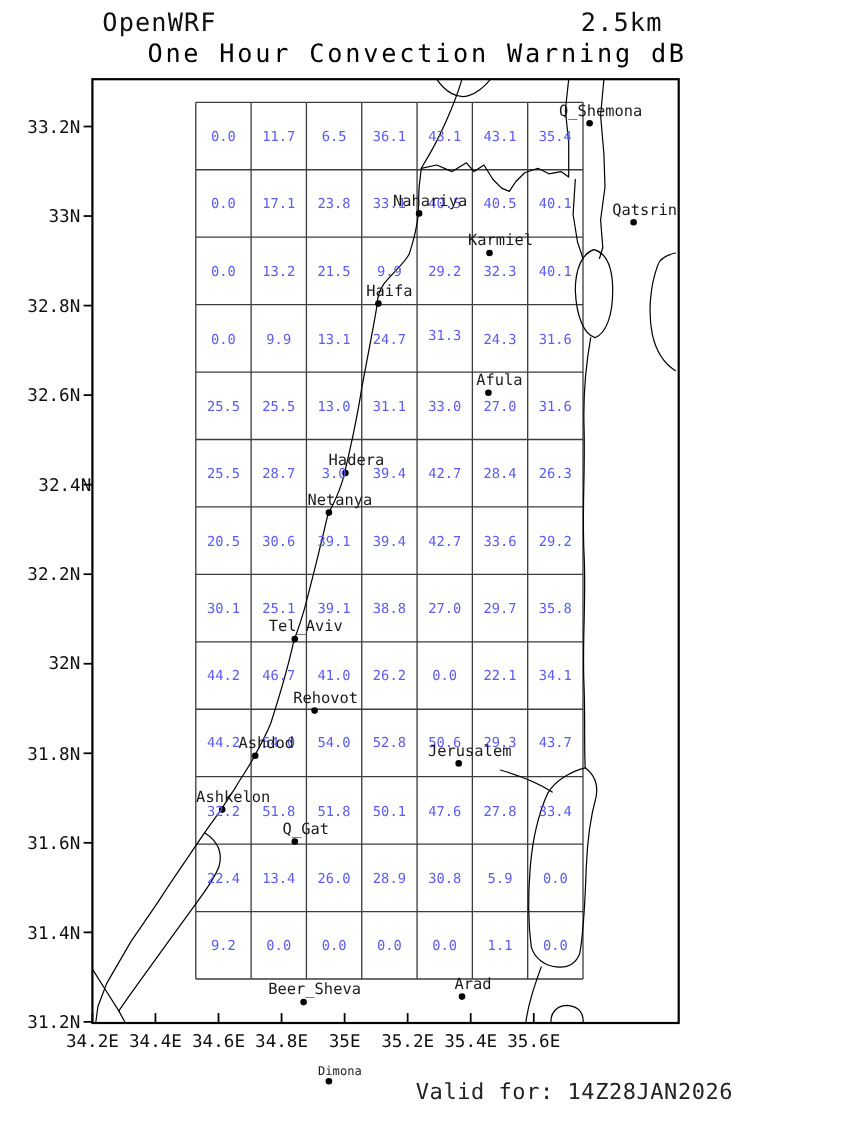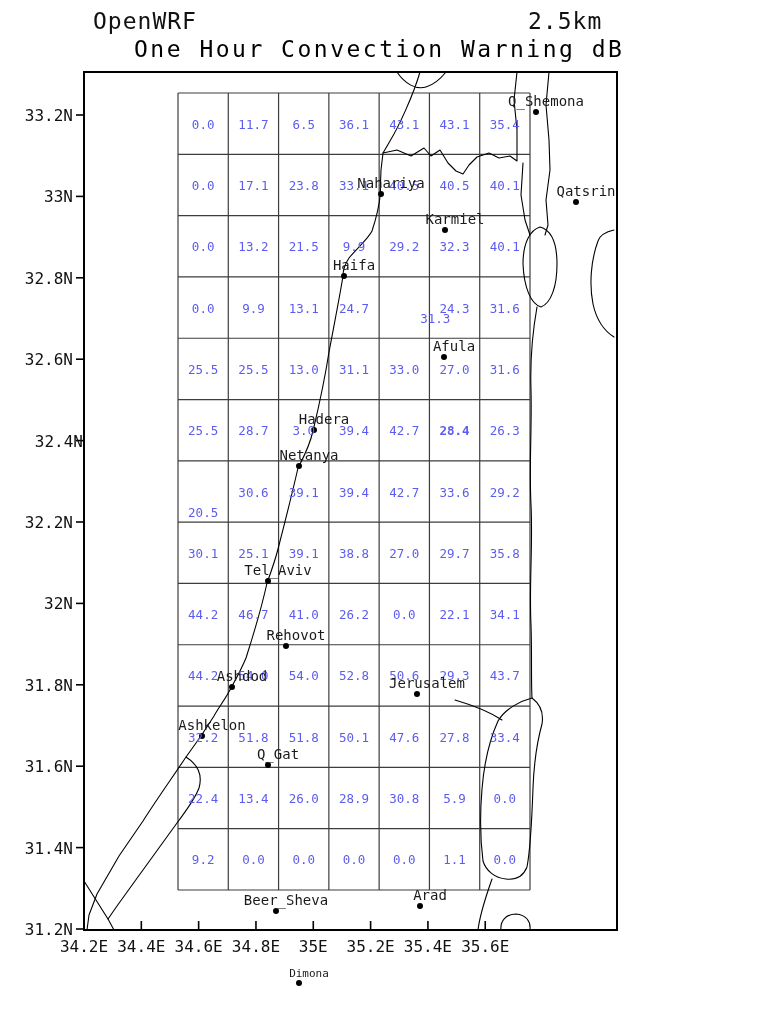"31.3" div.abs { margin-left: 31px -> none; top: 318px -> 305px }
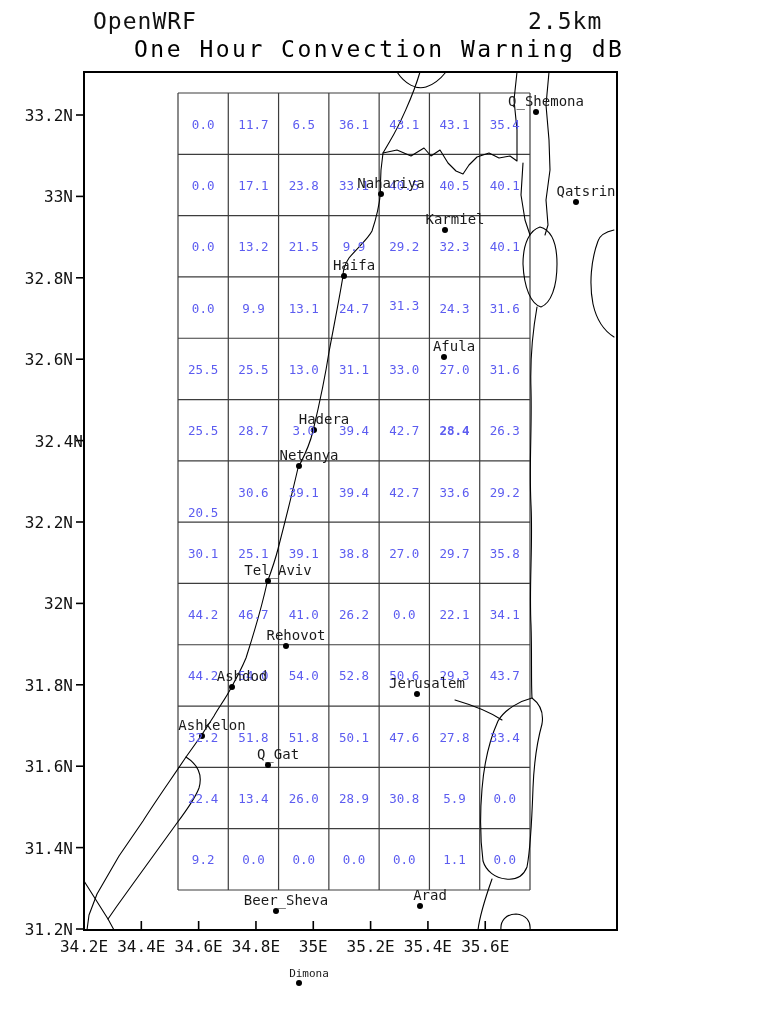"28.4" div.abs { font-weight: bold -> none }
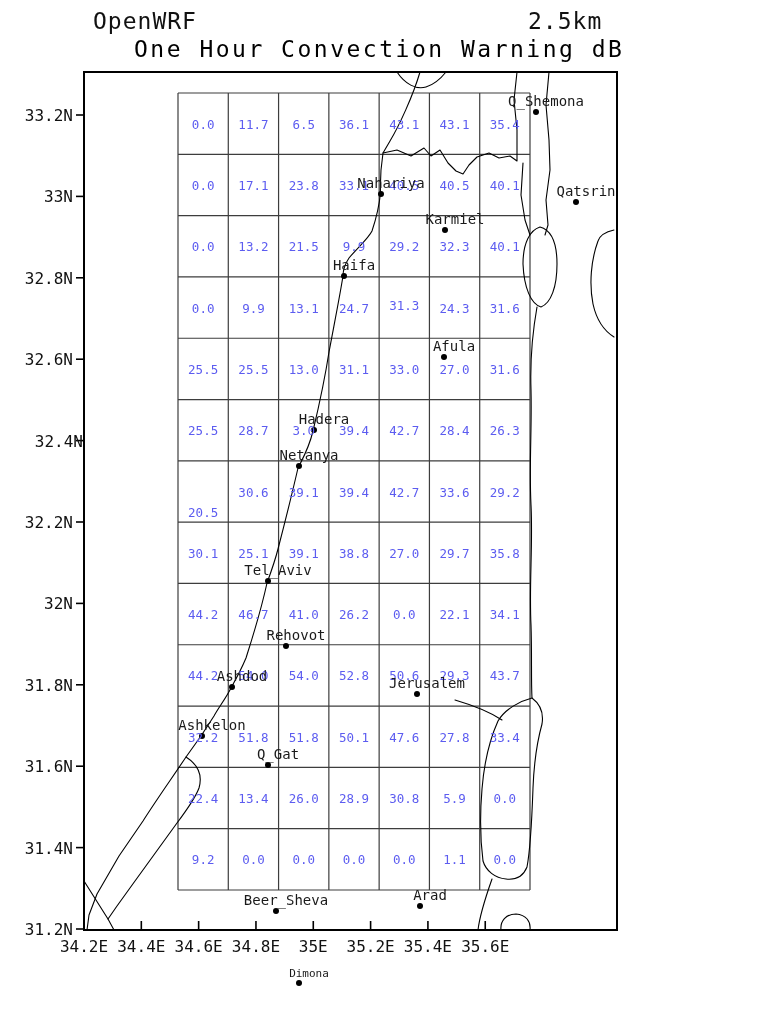"20.5" div.abs { margin-top: 20px -> none }
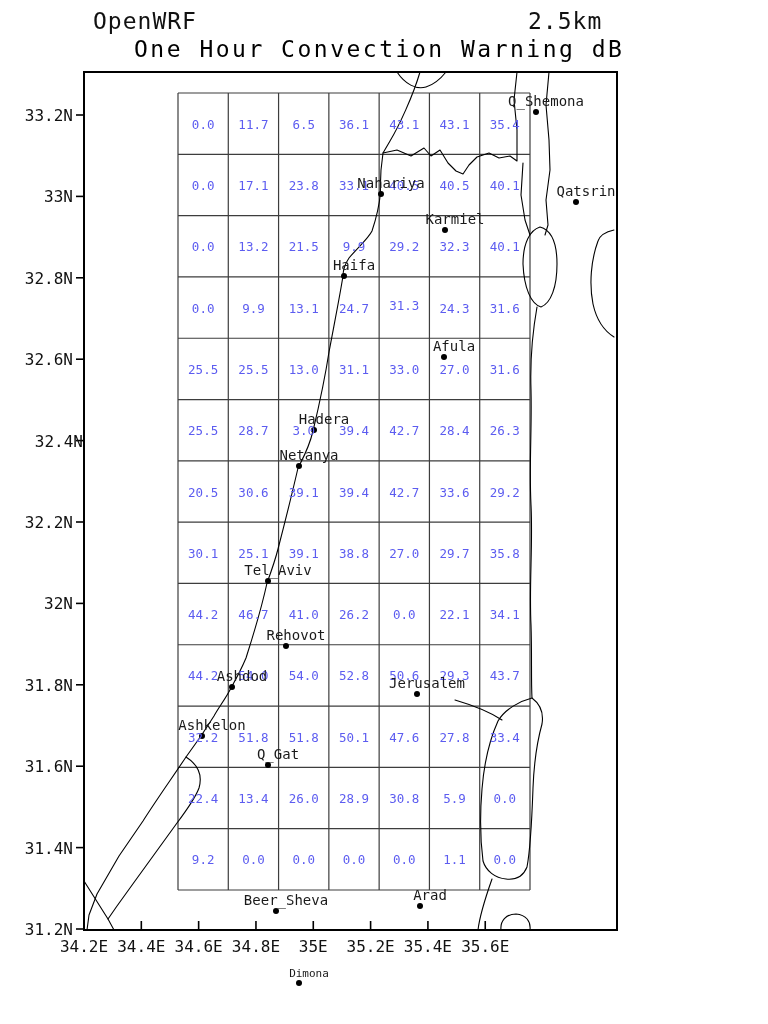"Valid for: 14Z28JAN2026" div.abs { html: none -> <div>Valid for: 14Z28JAN2026</div> }
